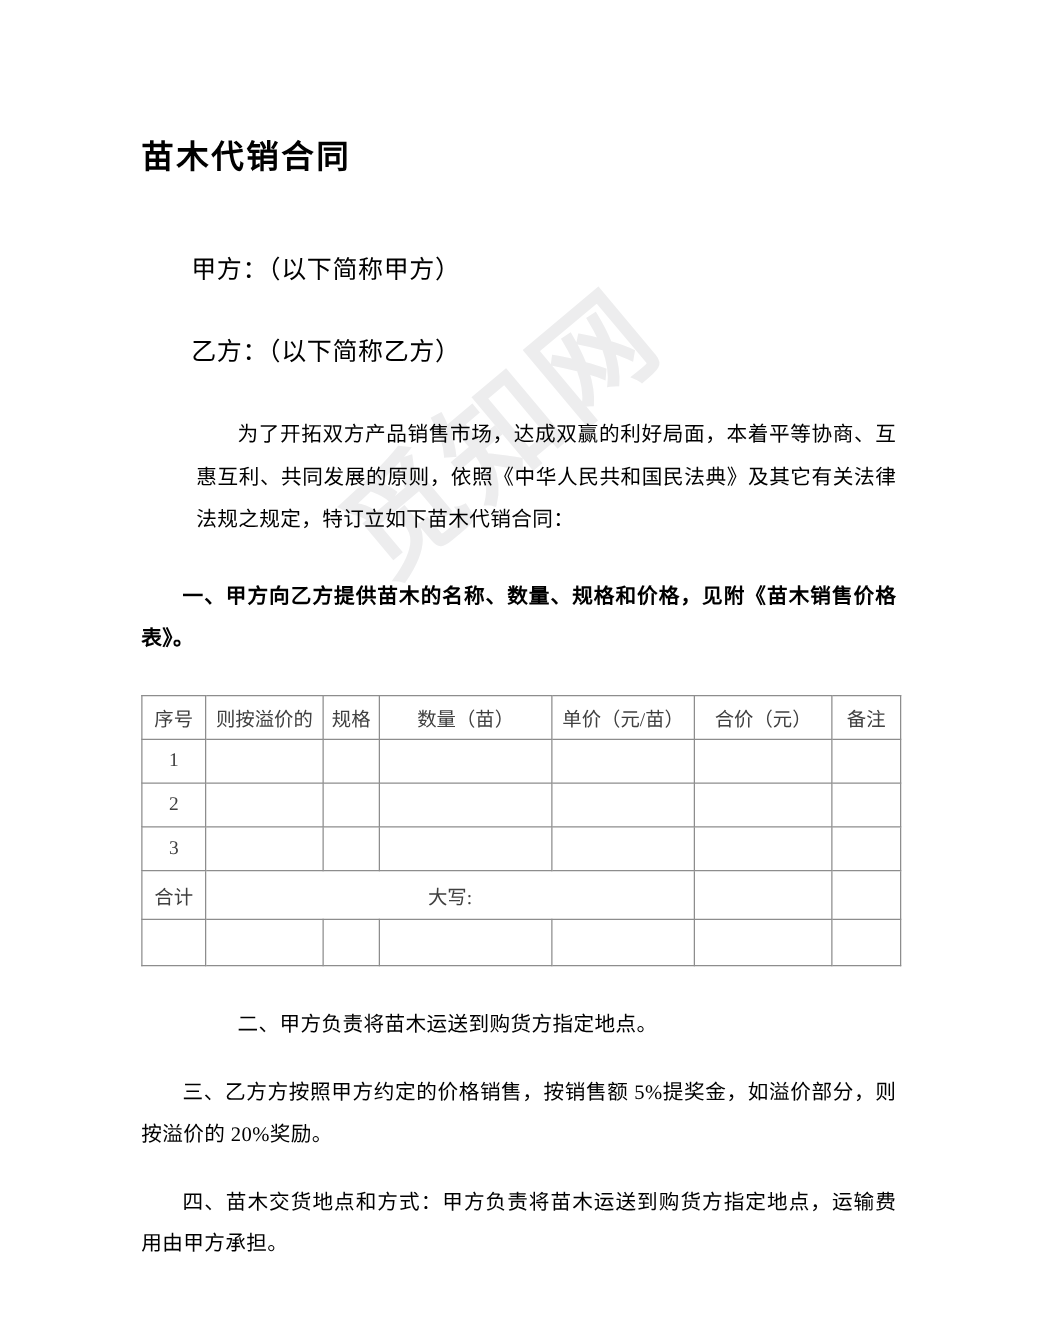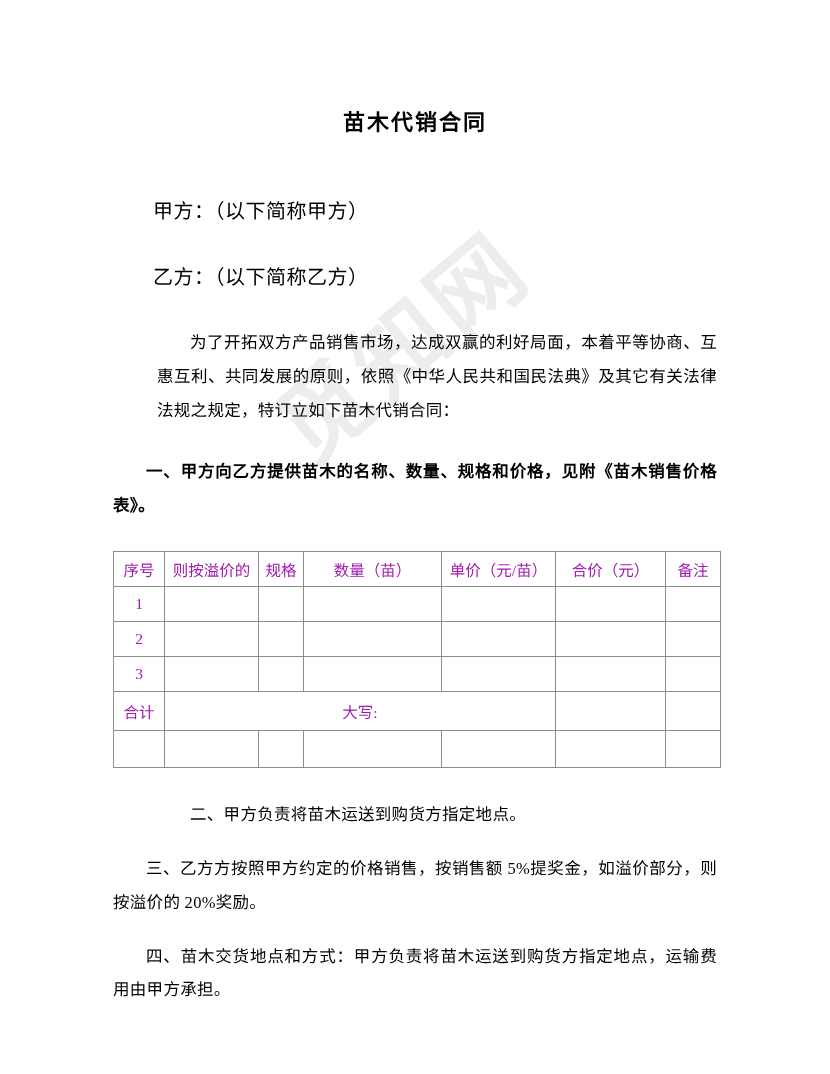"苗木代销合同" .doc-title { font-size: 22px -> 26px; text-align: center -> none }
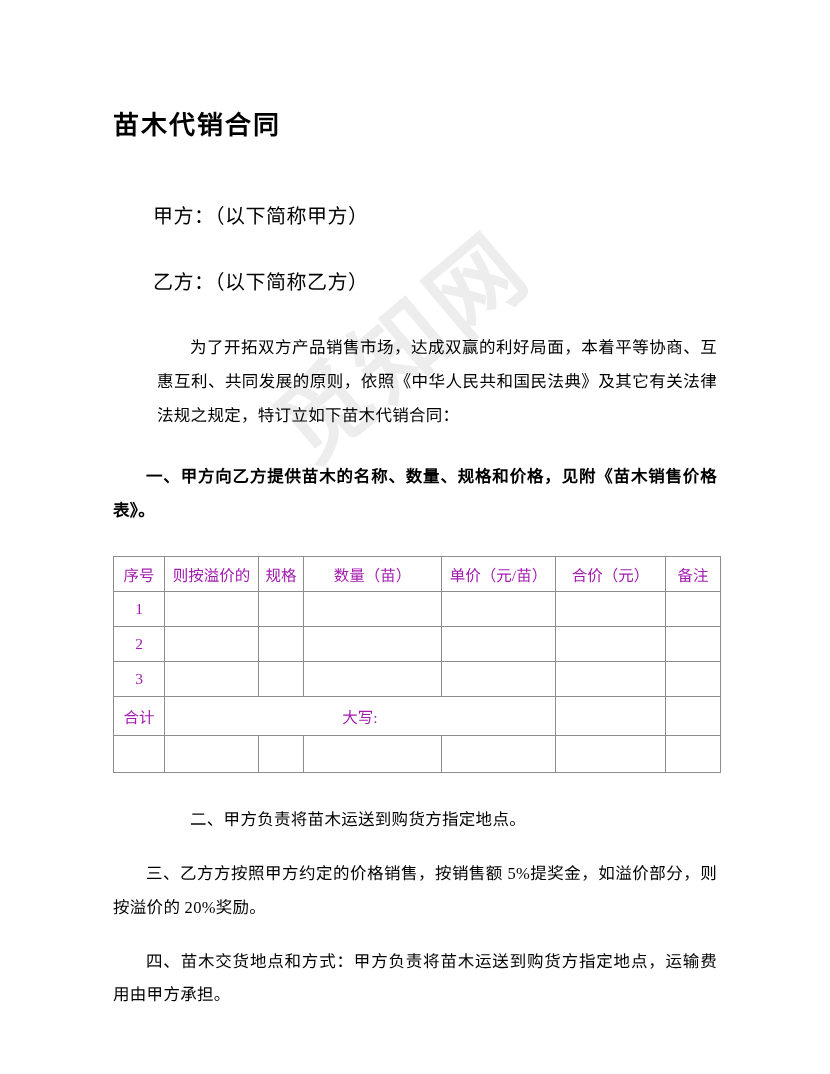"序号" table.seedling-table th, table.seedling-table td { color: #a21caf -> #404040 }
